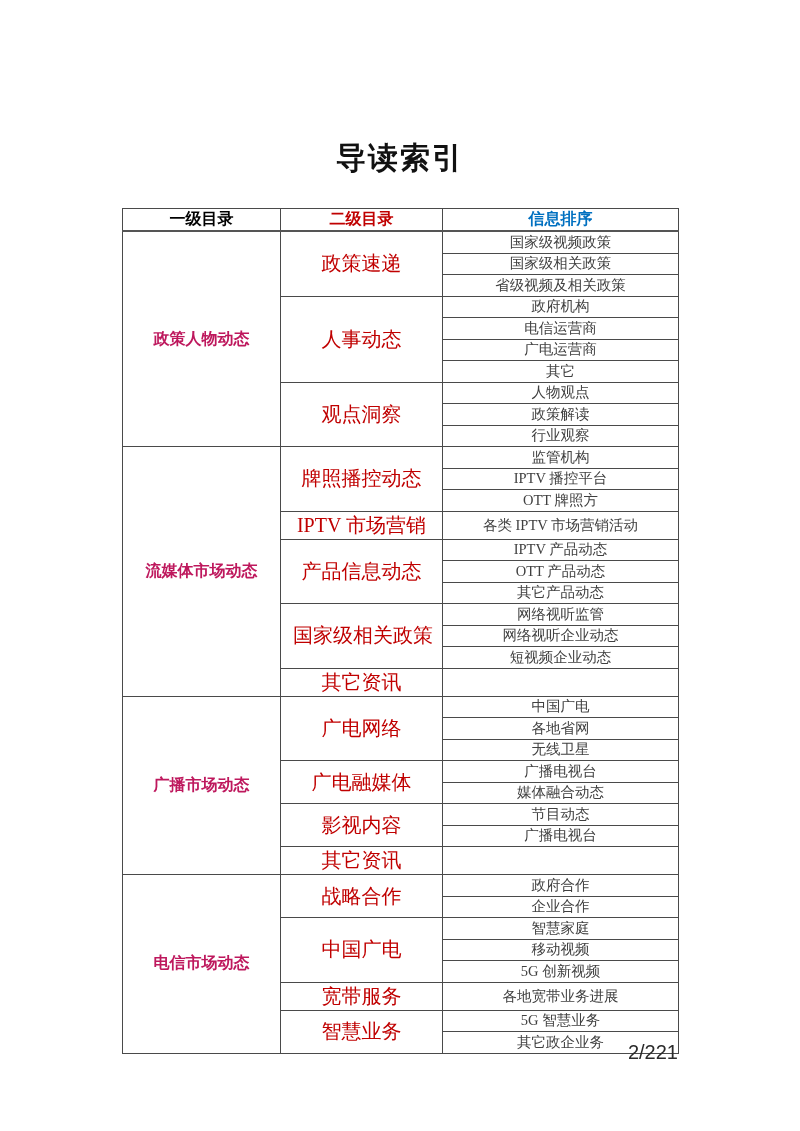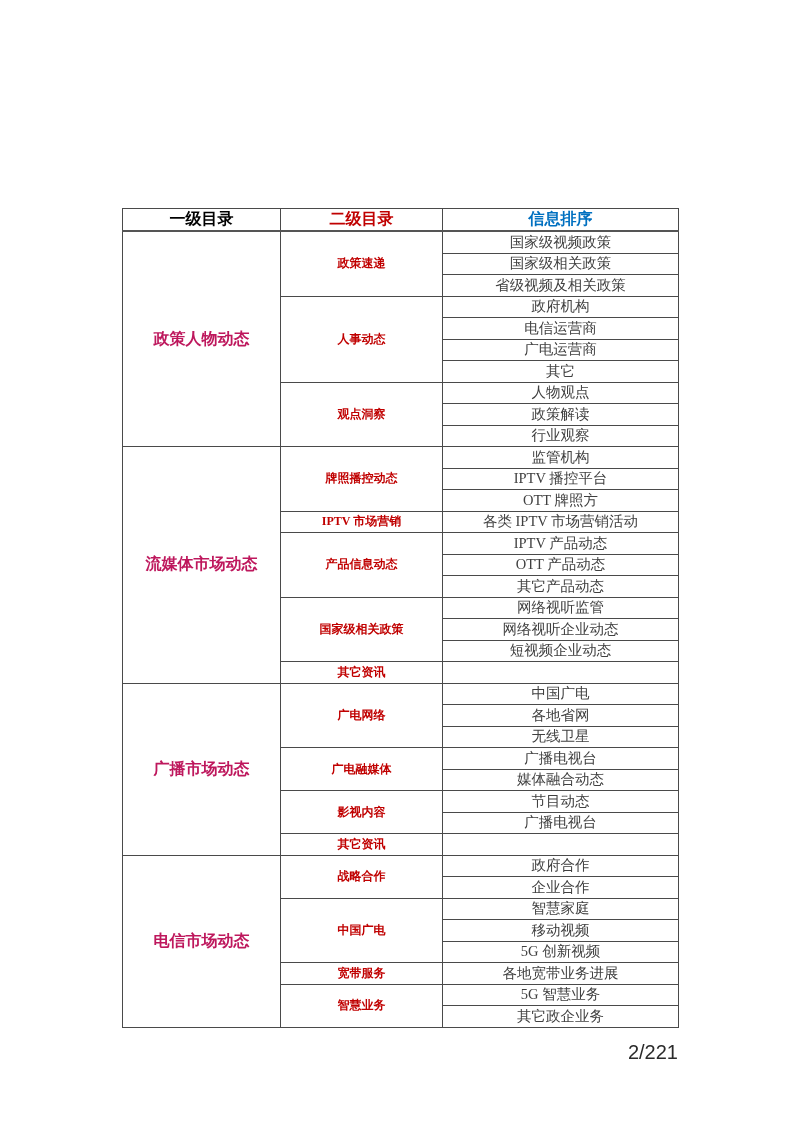"导读索引" div.doc-title { html: none -> <div>导读索引</div> }
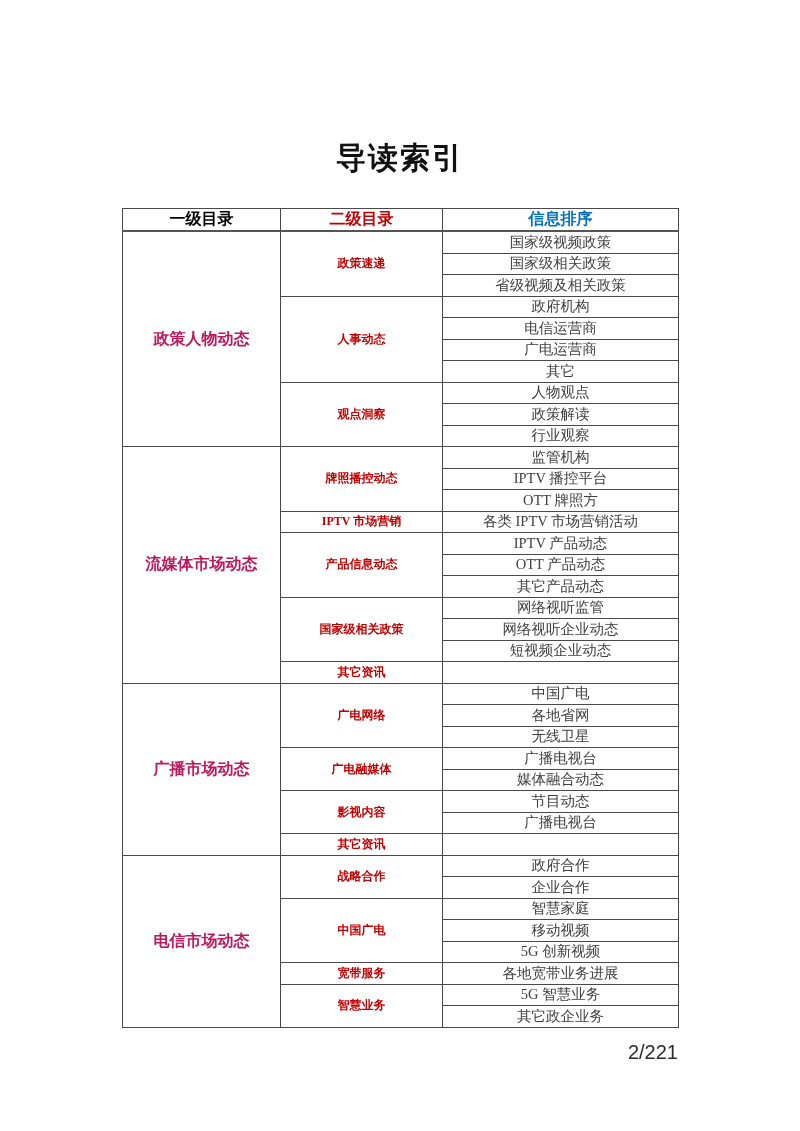"政策速递" td.subcat { font-size: 12px -> 20px; font-weight: bold -> normal }
